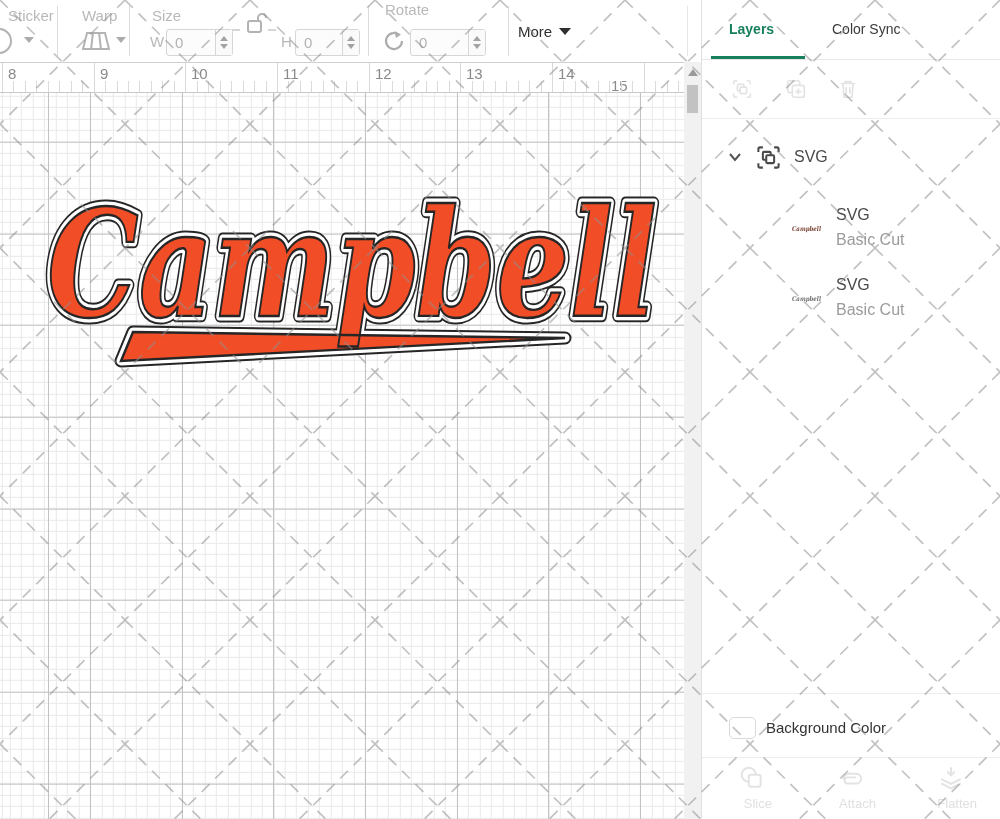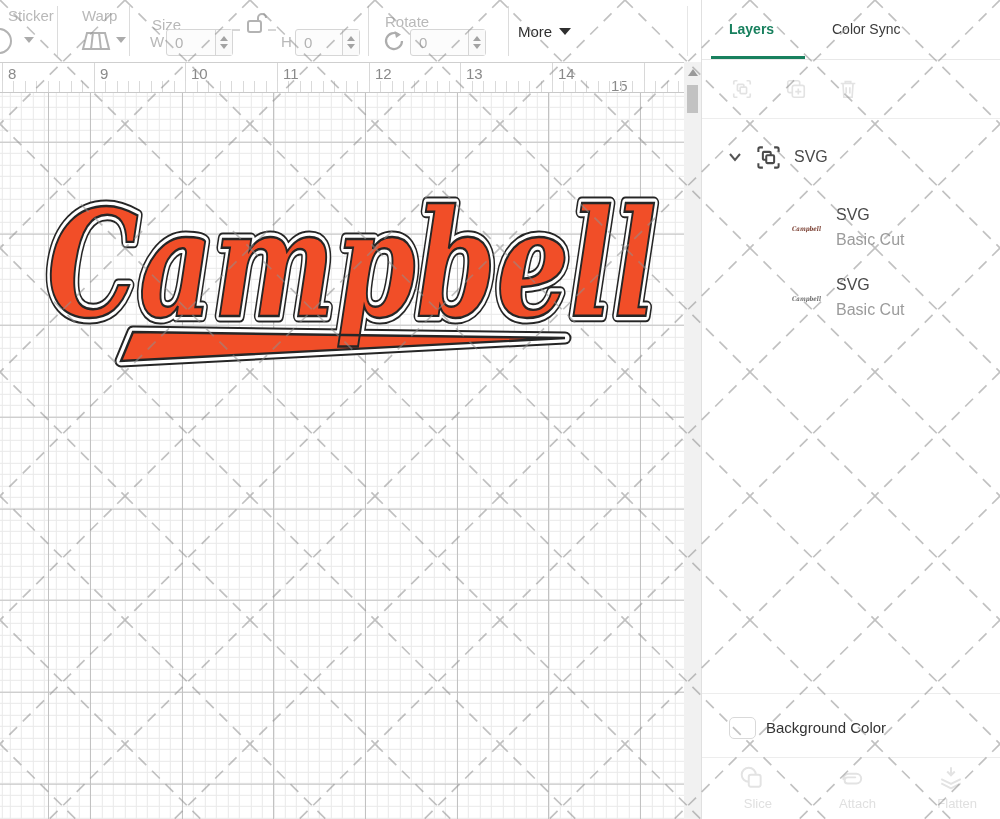"Size" div.tool-label { margin-top: 9px -> none }
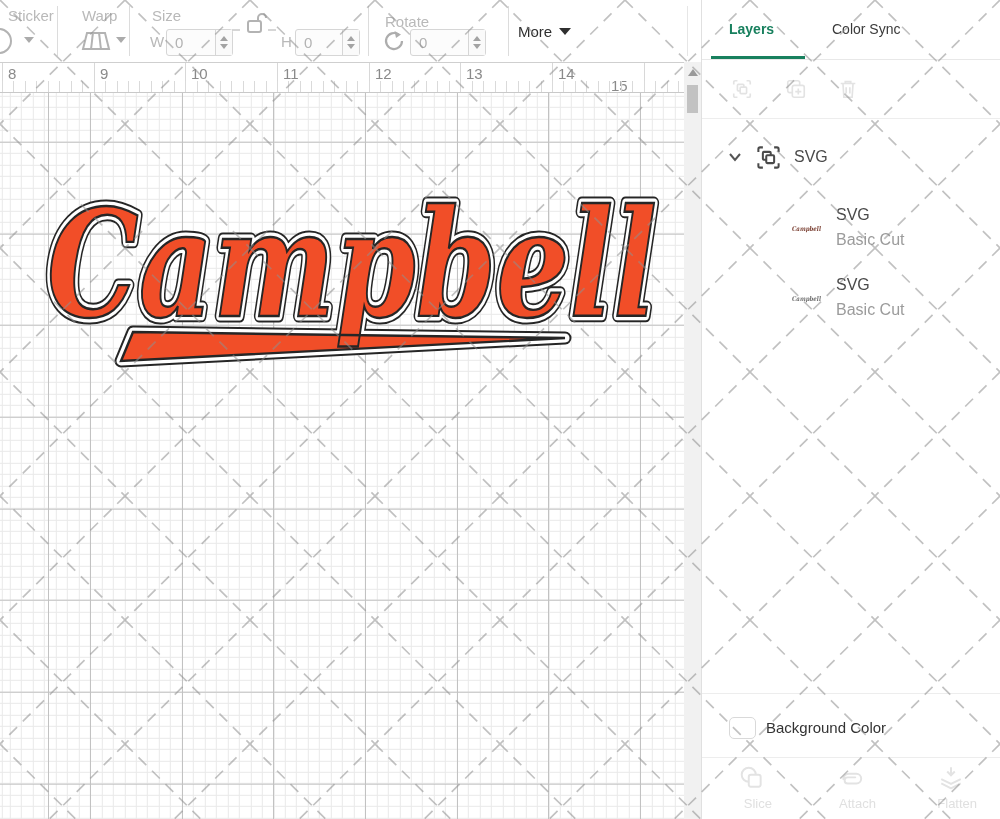"Rotate" div.tool-label { top: 13px -> 1px }
